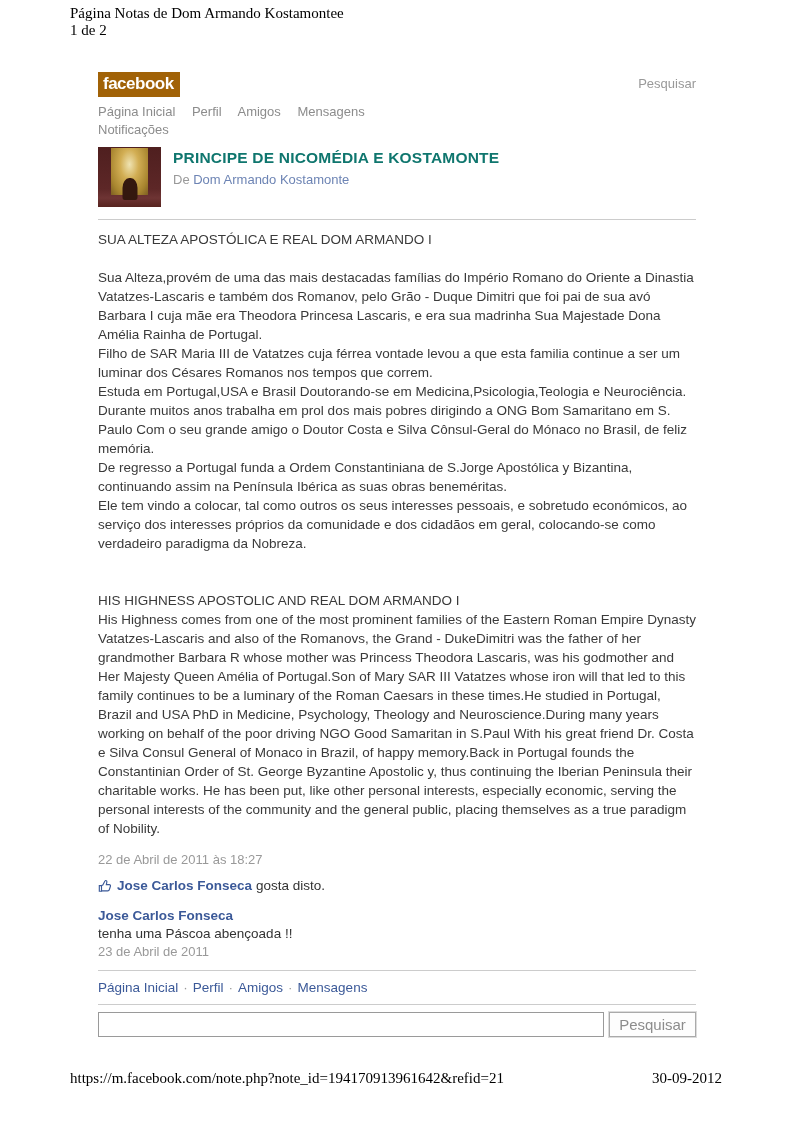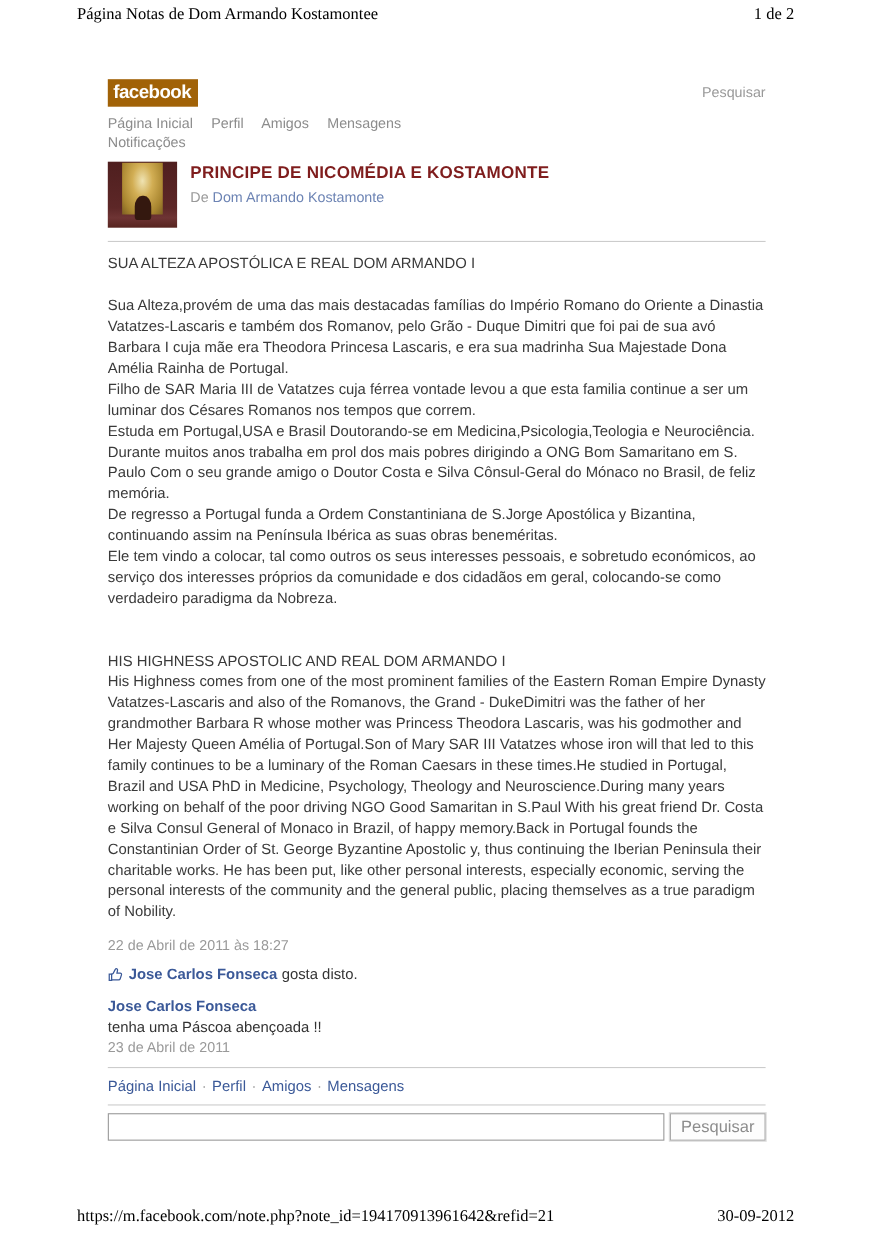"Página Notas de Dom Armando" .print-header { flex-direction: none -> column }
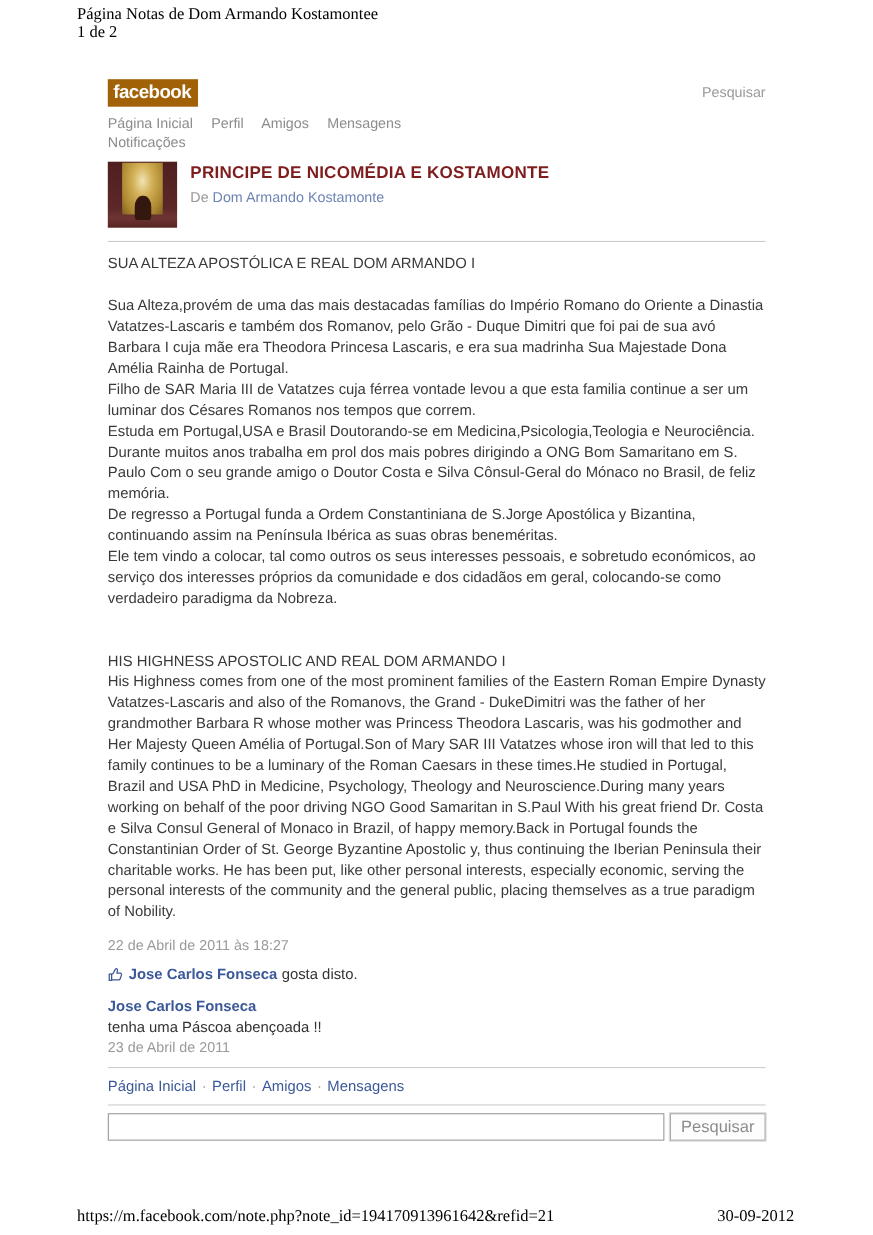"PRINCIPE DE NICOMÉDIA E KOSTAMONTE" .note-title { color: #7f1d1d -> #0f766e }
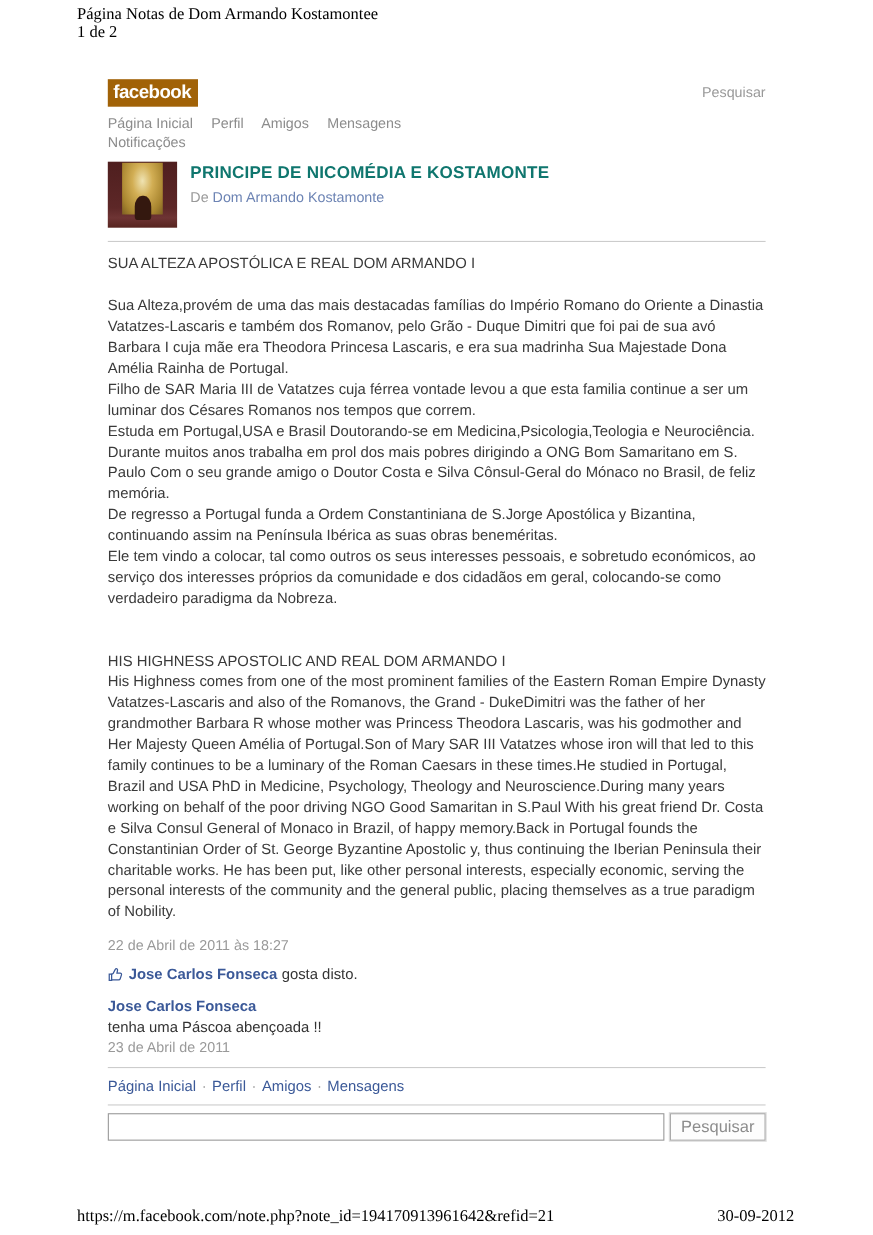"https://m.facebook.com/note.php?note_id=" .print-footer { top: 1098px -> 1070px }
